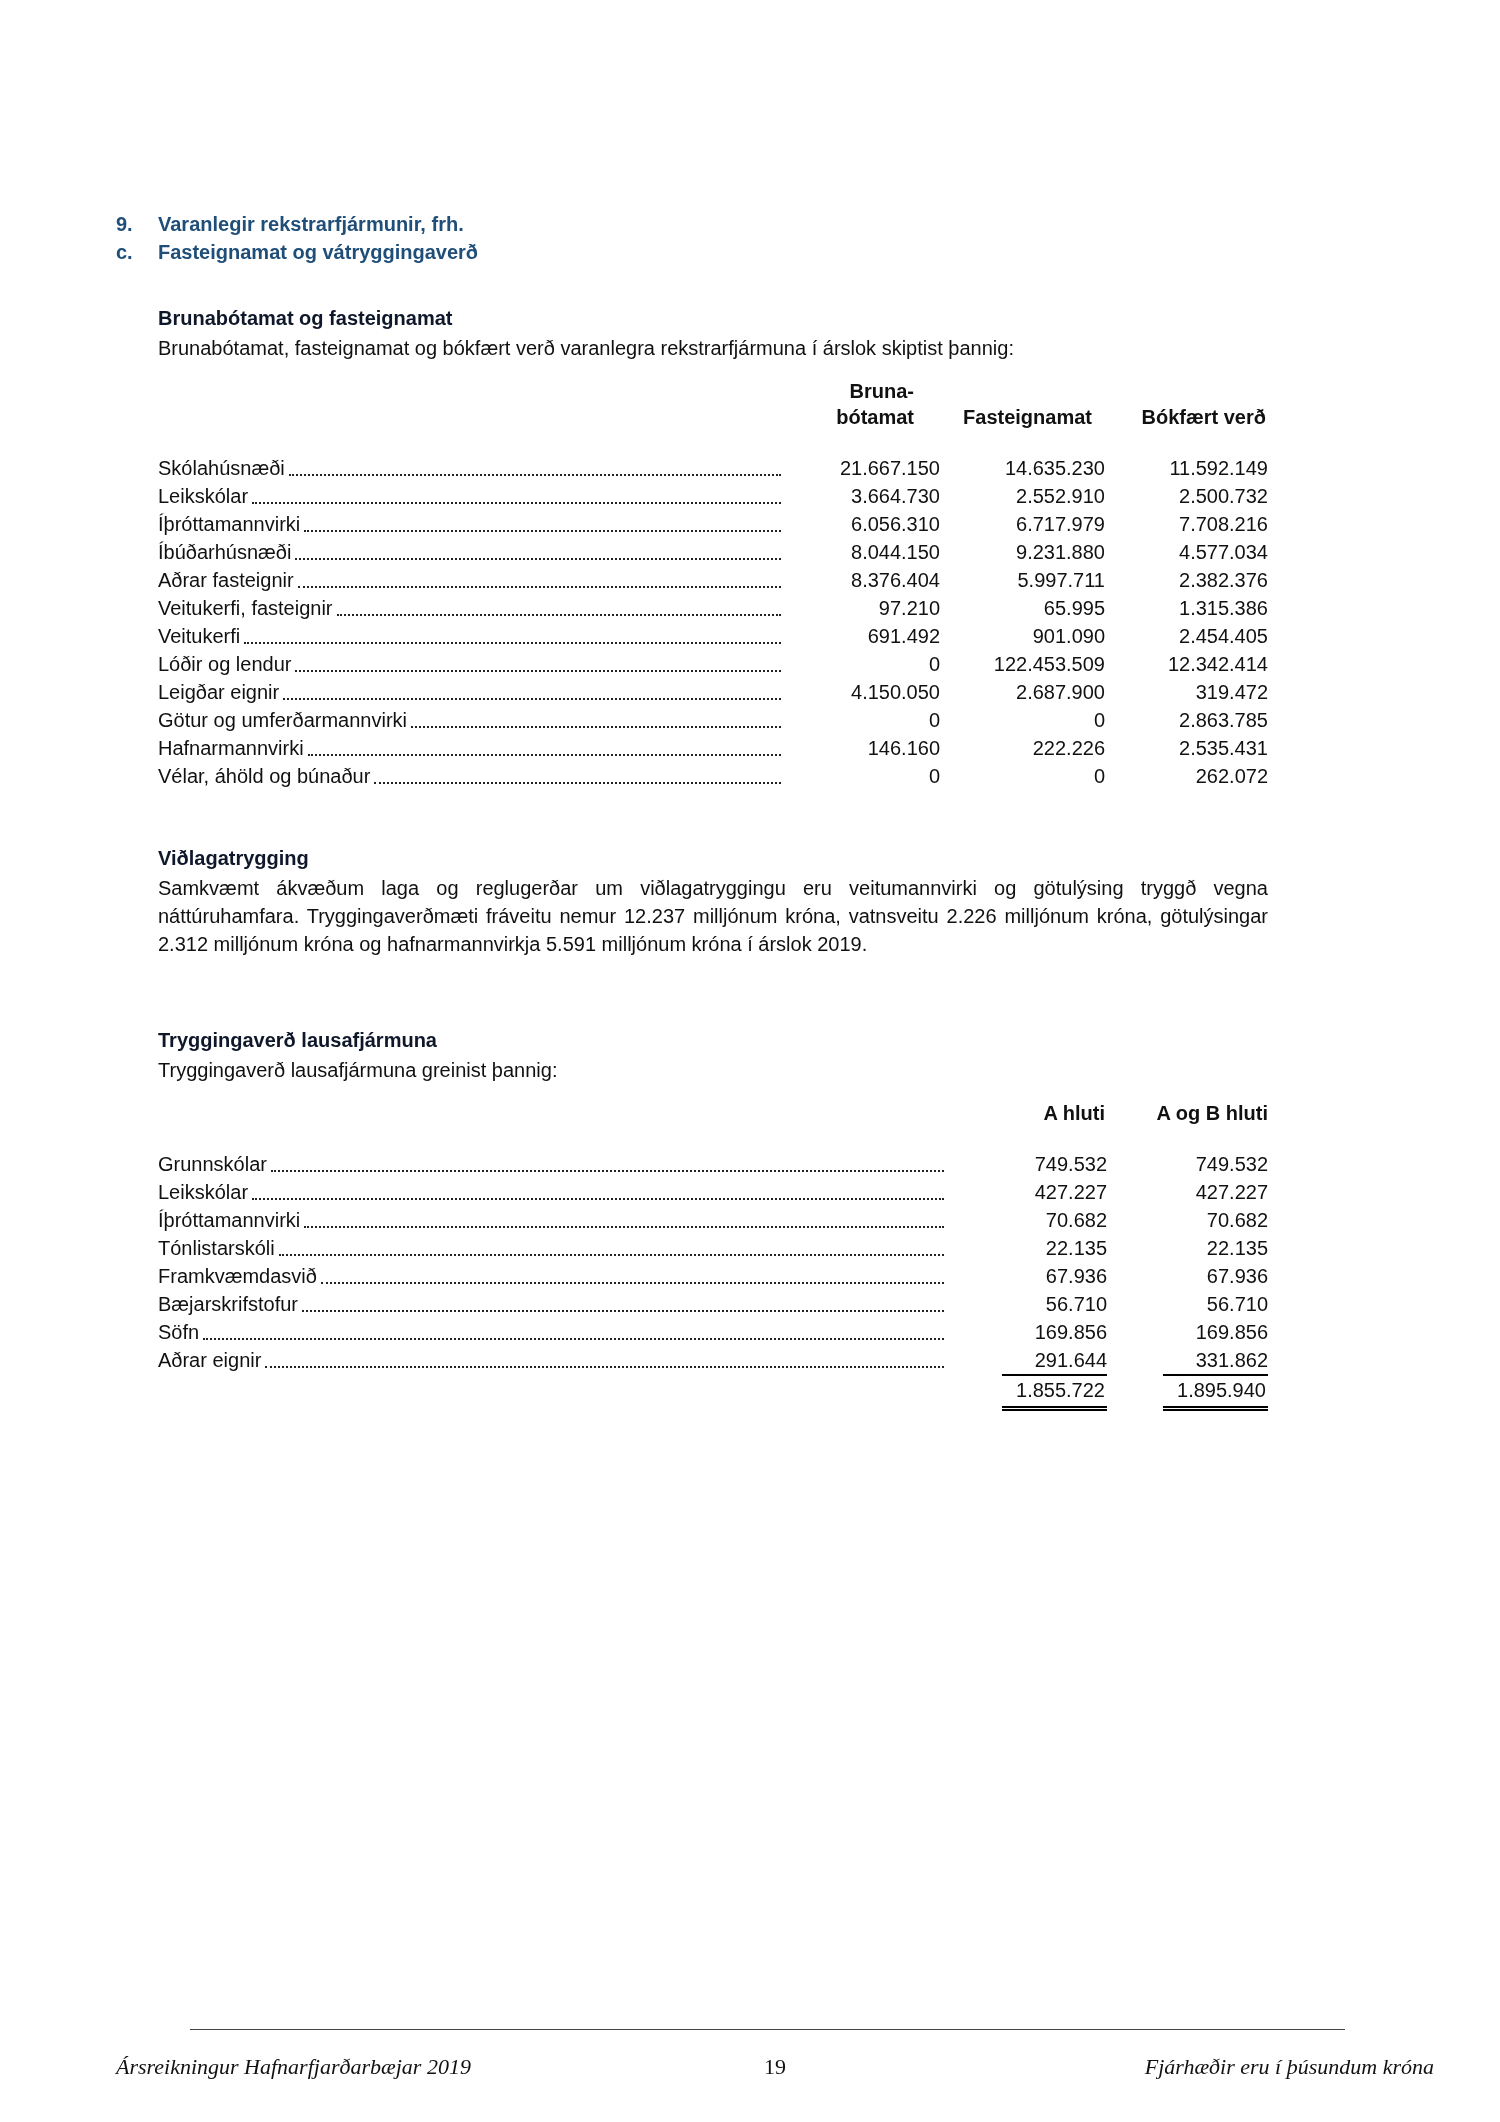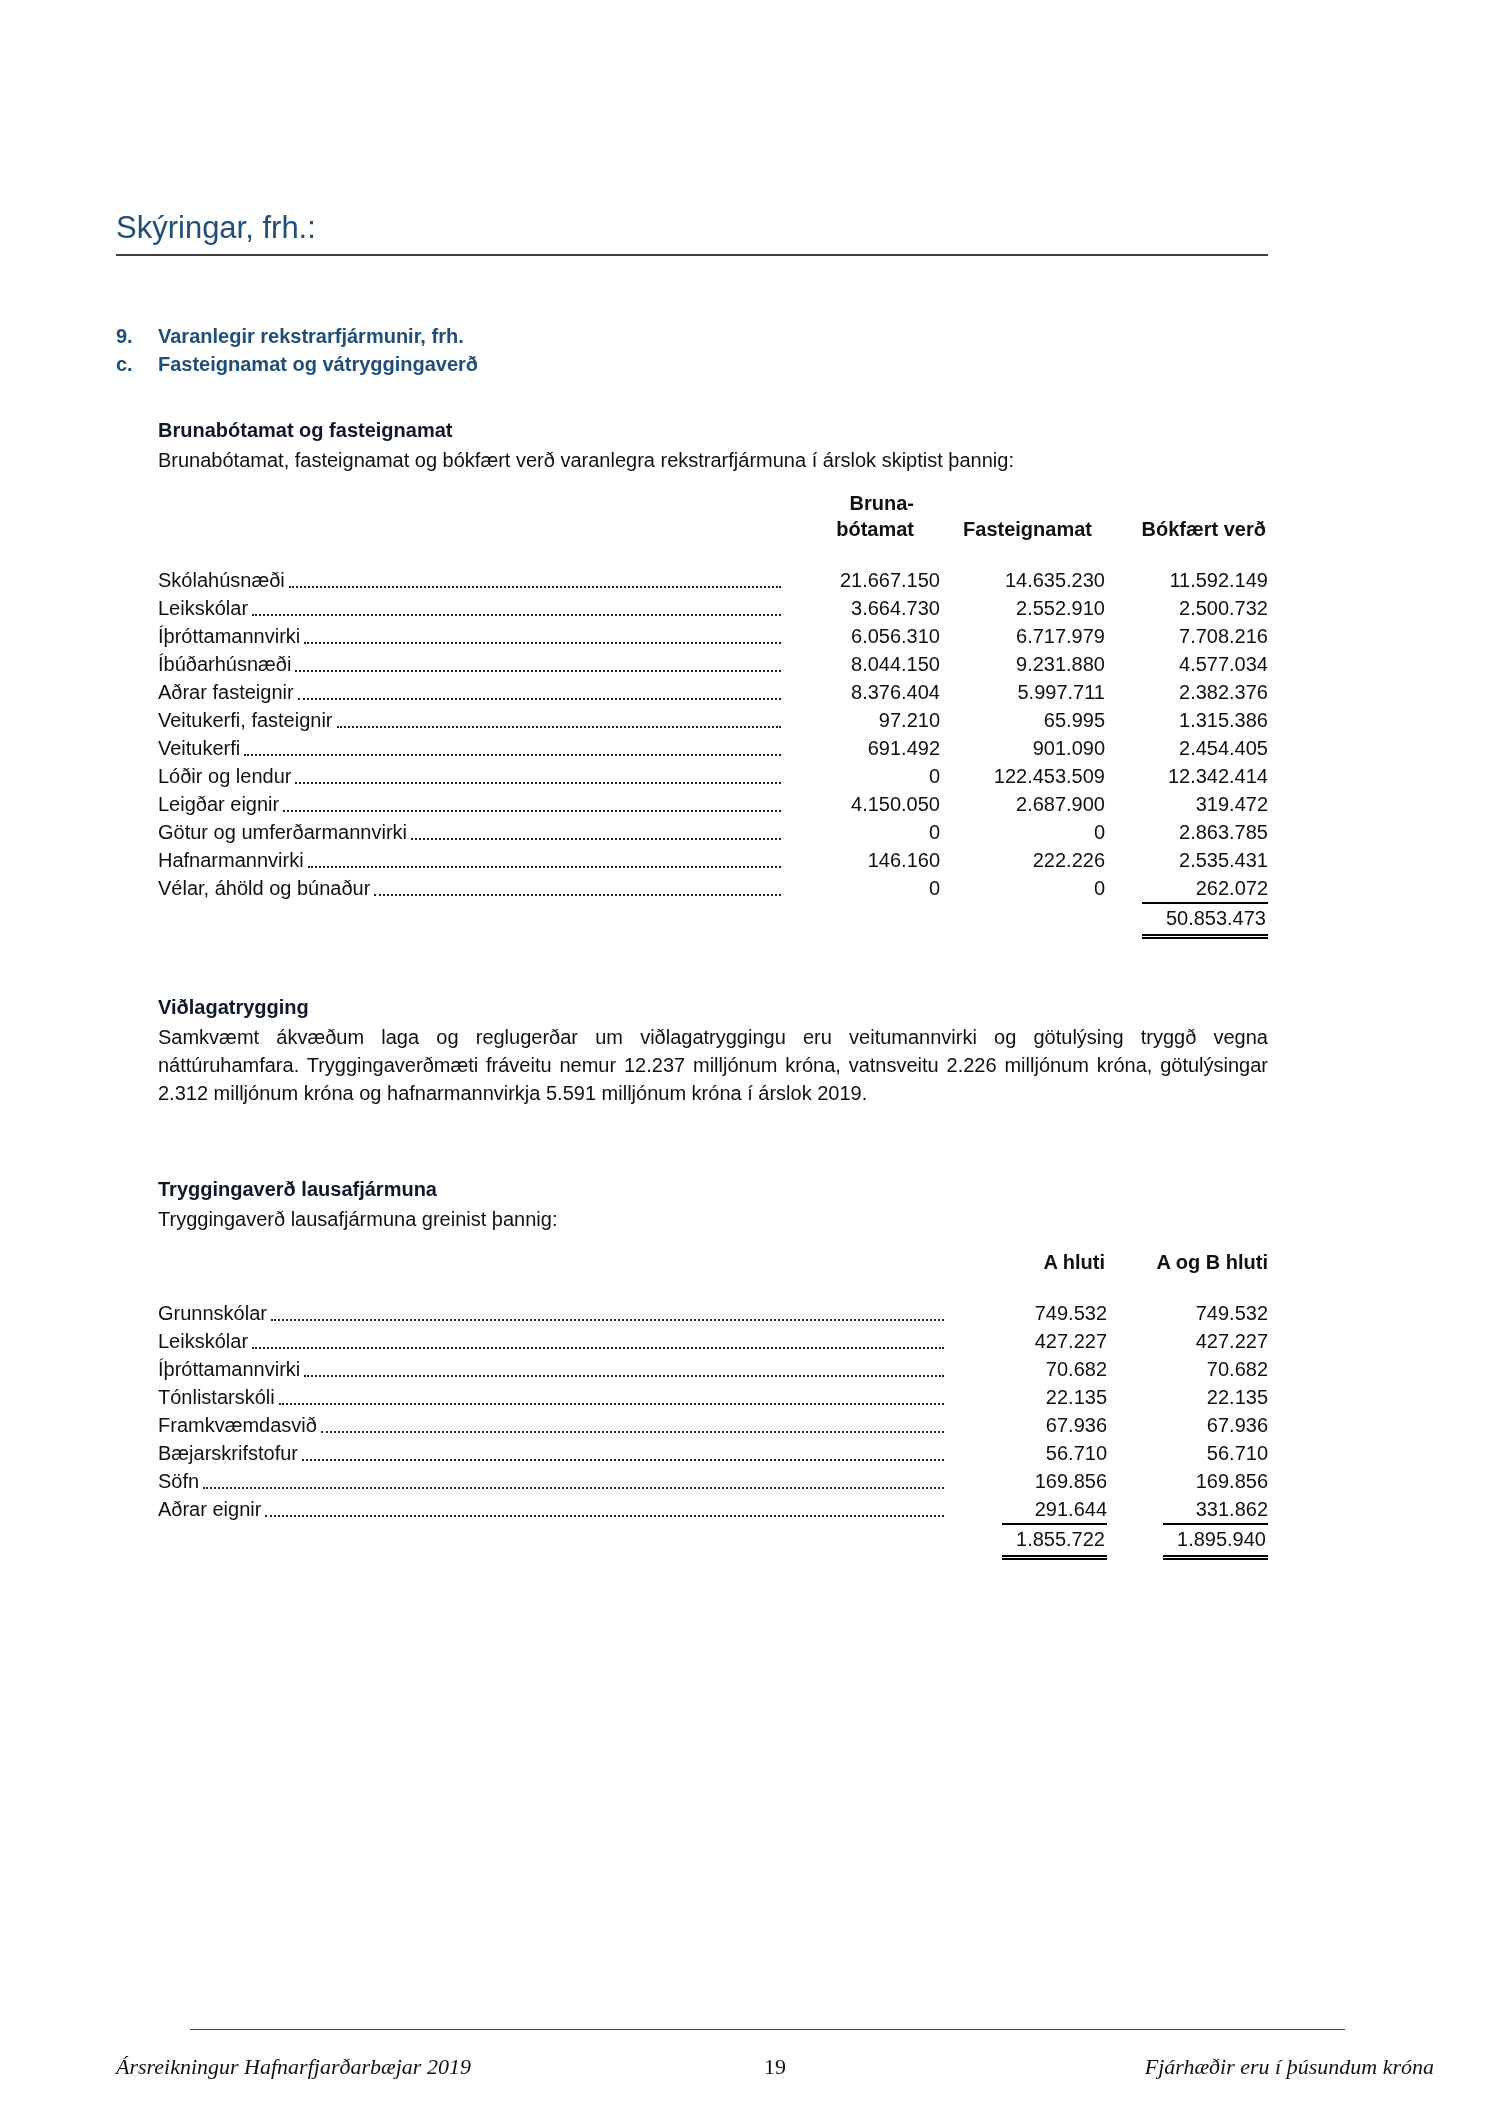"Skýringar, frh.:" div.doc-title { html: <div>Skýringar, frh.:</div> -> none }
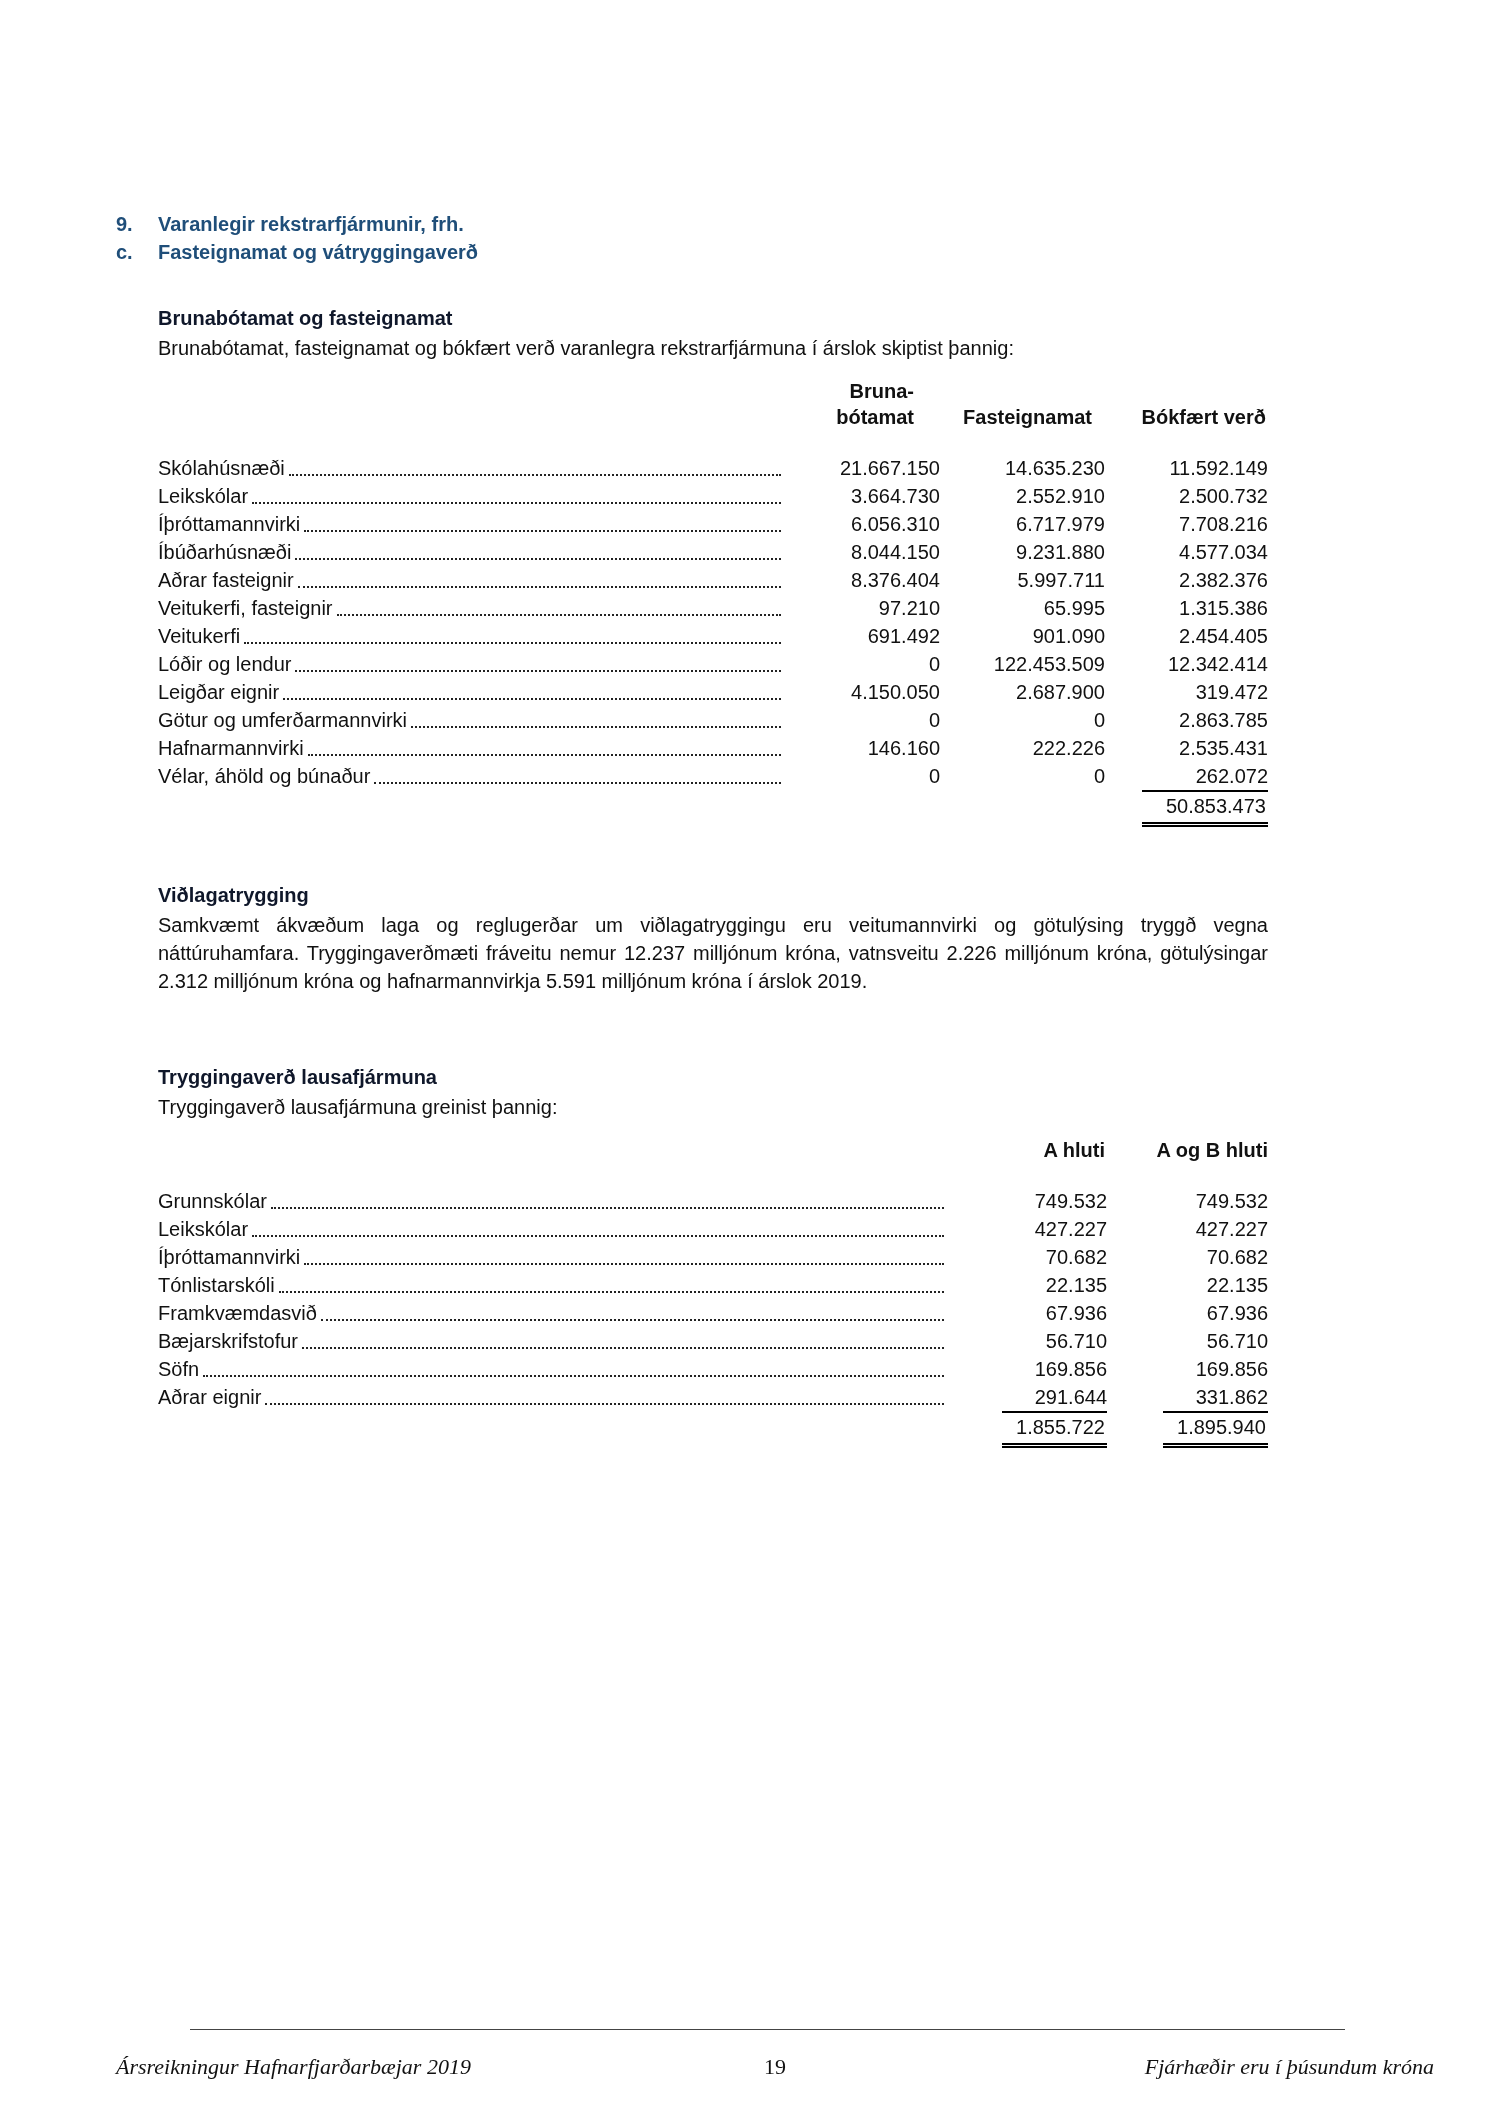"50.853.473" div.trow { html: <div> <span></span> <span></span> <span></span> <span><span>50.853.473</span></span> </div> -> none }
